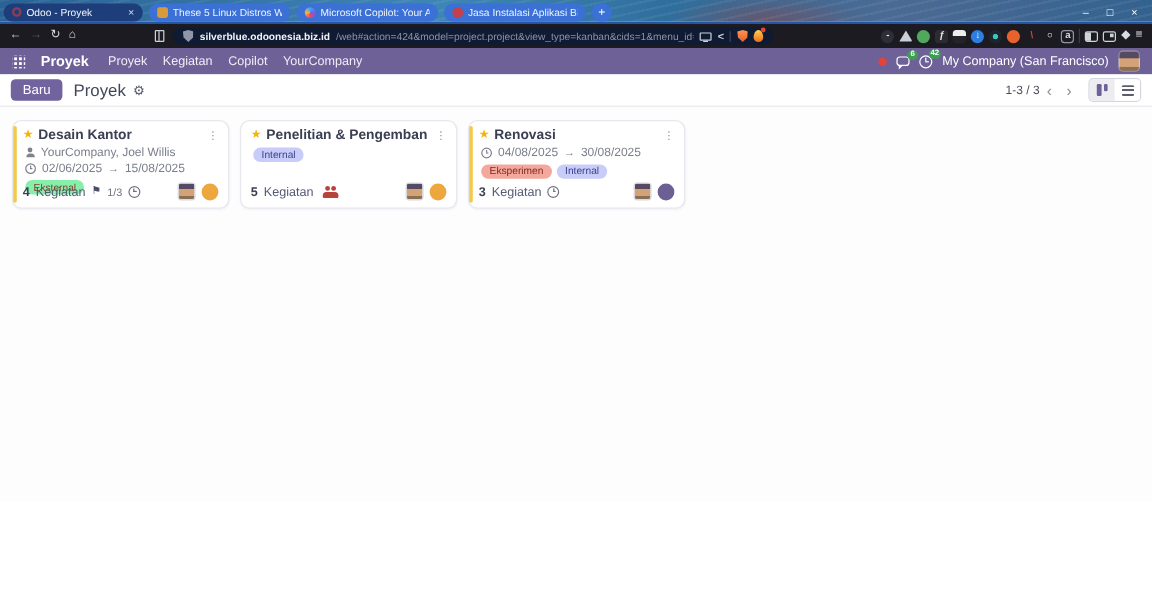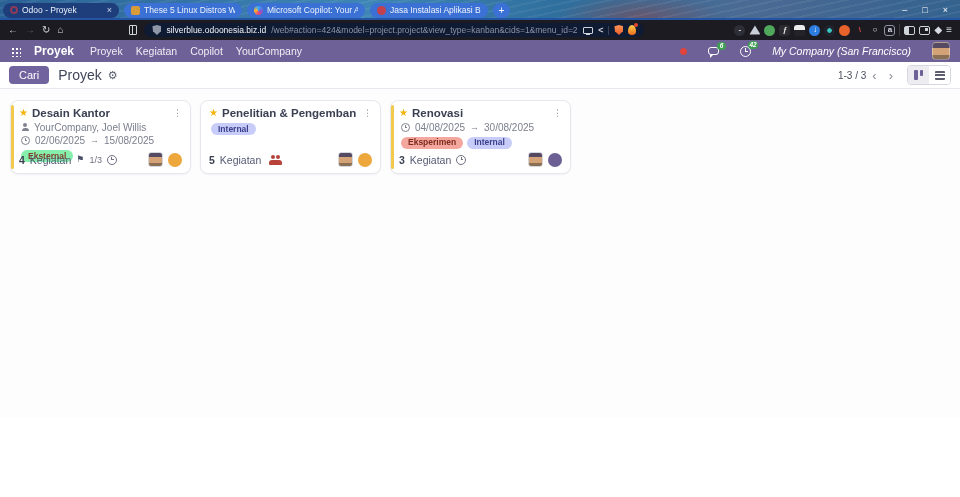"silverblue.odoonesia.biz.id" .domain { font-weight: normal -> bold }
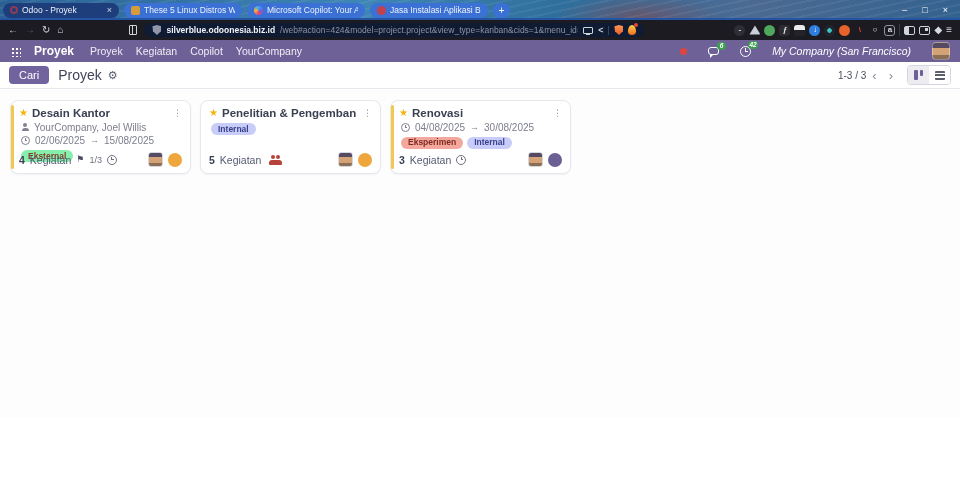"My Company (San Francisco)" .nav-right { font-style: italic -> none; gap: 21px -> 8px }
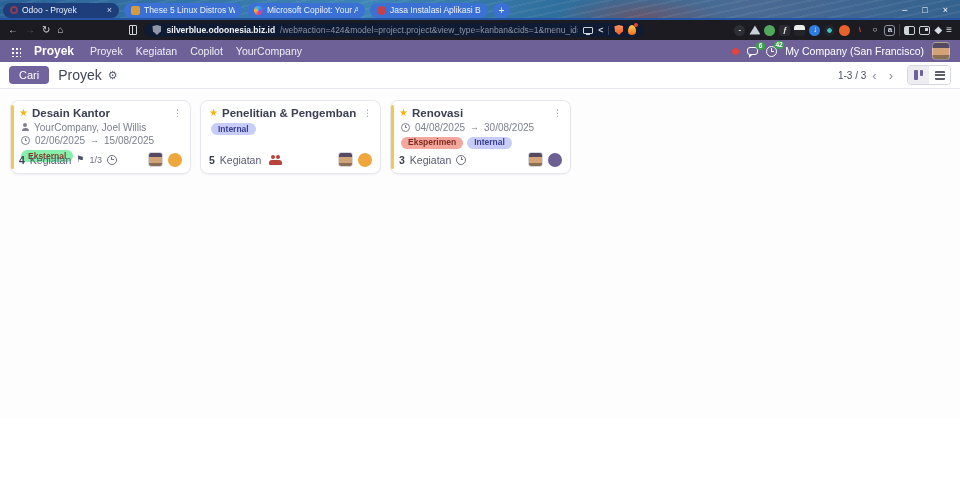"Cari" button.btn-baru { text: Cari -> Baru }
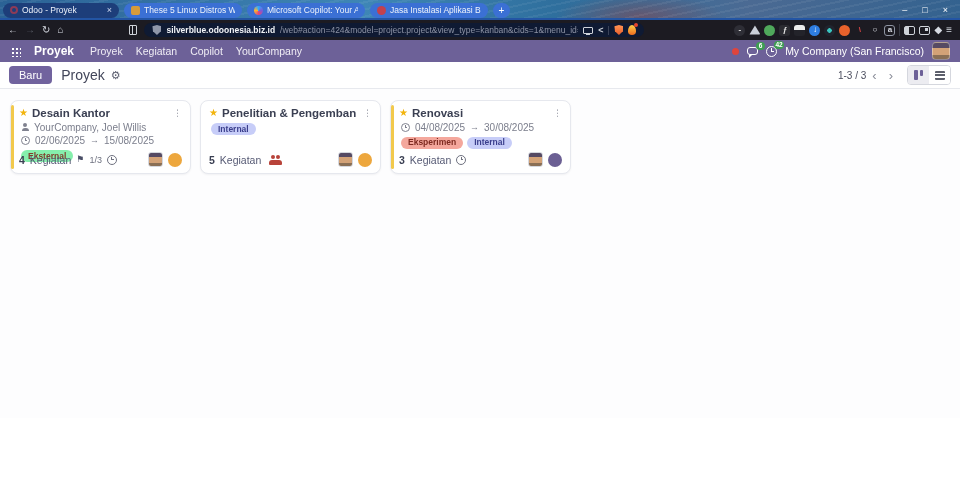"Internal" .tag { font-weight: bold -> normal }
